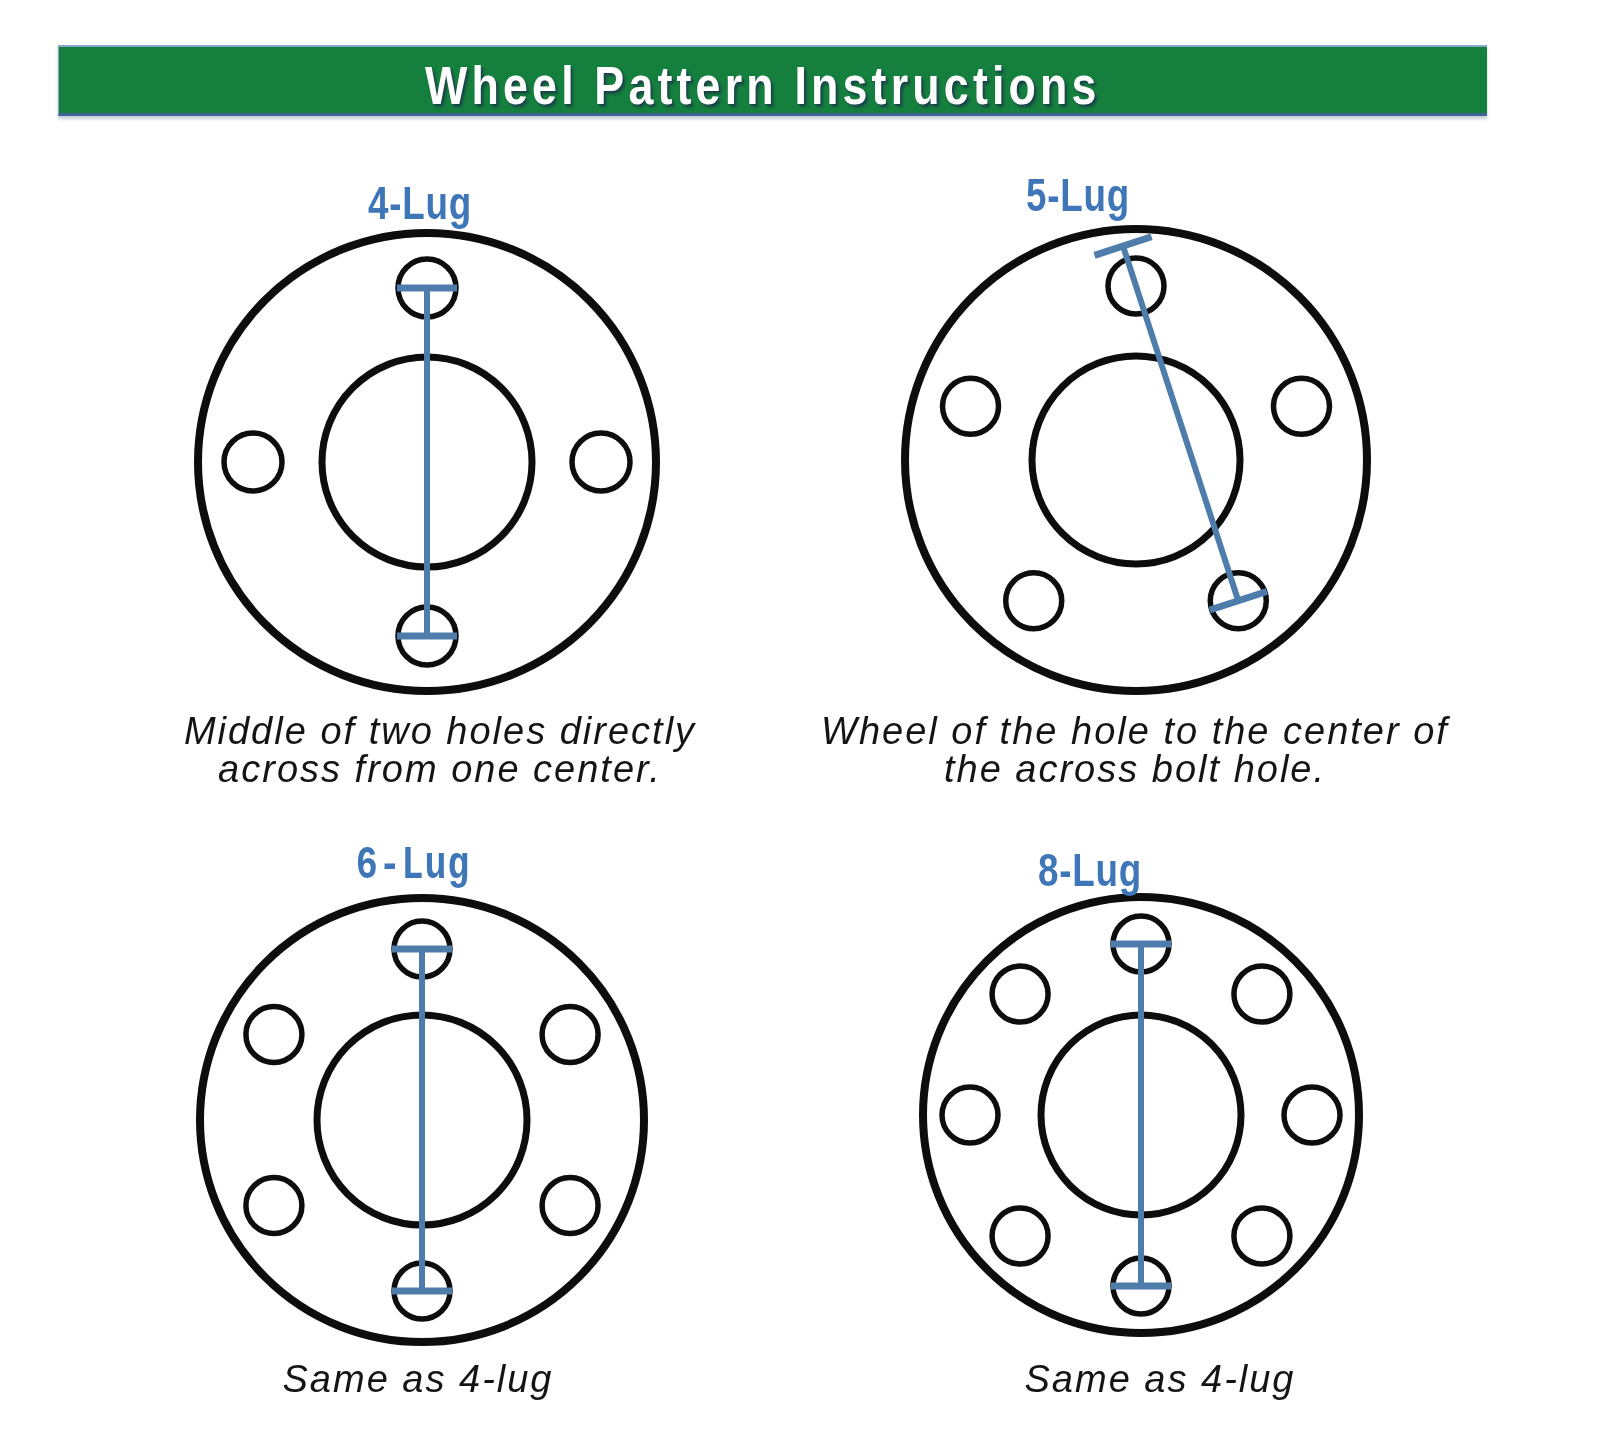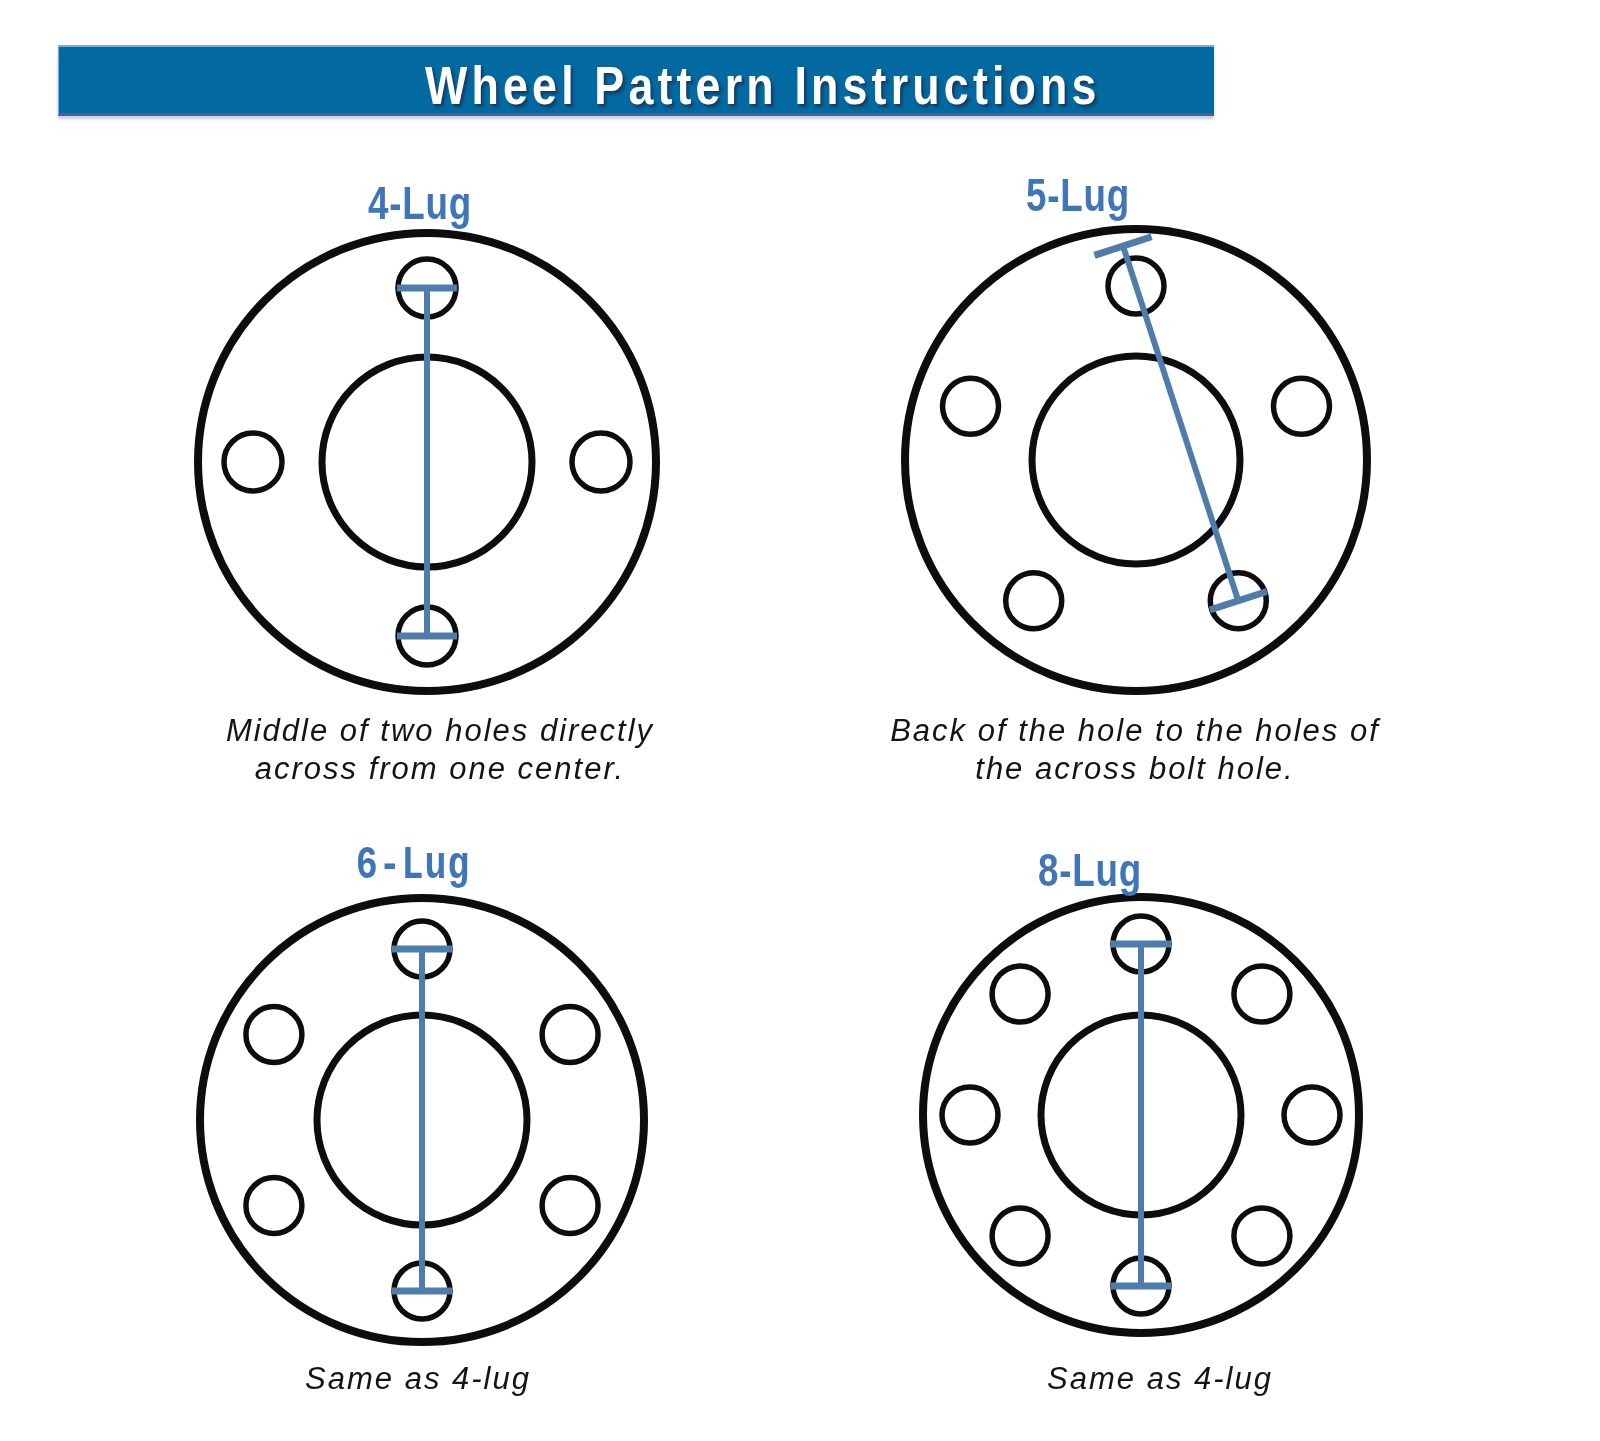"Wheel Pattern Instructions" .banner { background: #0369a1 -> #15803d; width: 1156px -> 1429px }
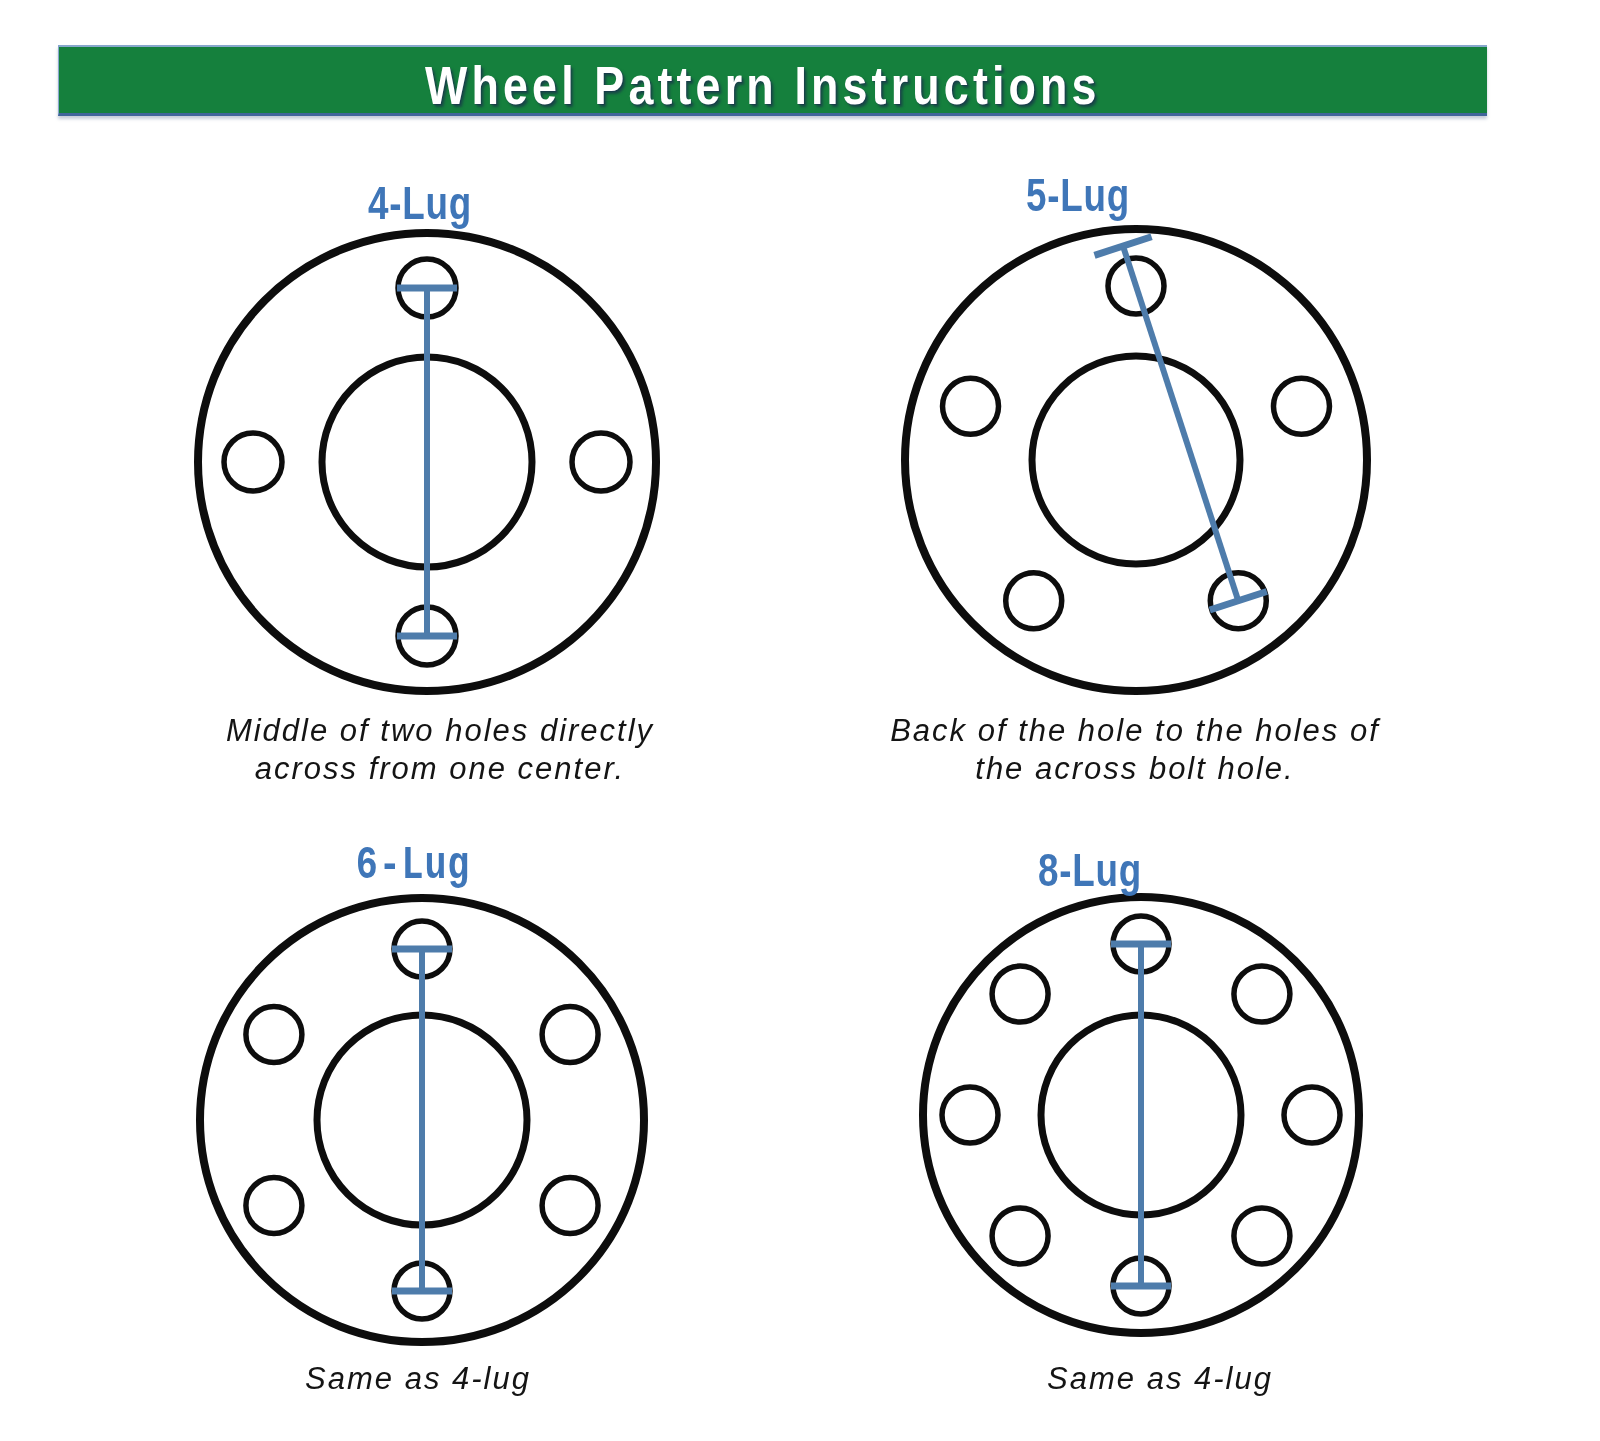"Middle of two holes directly" .caption { font-size: 31px -> 38px }
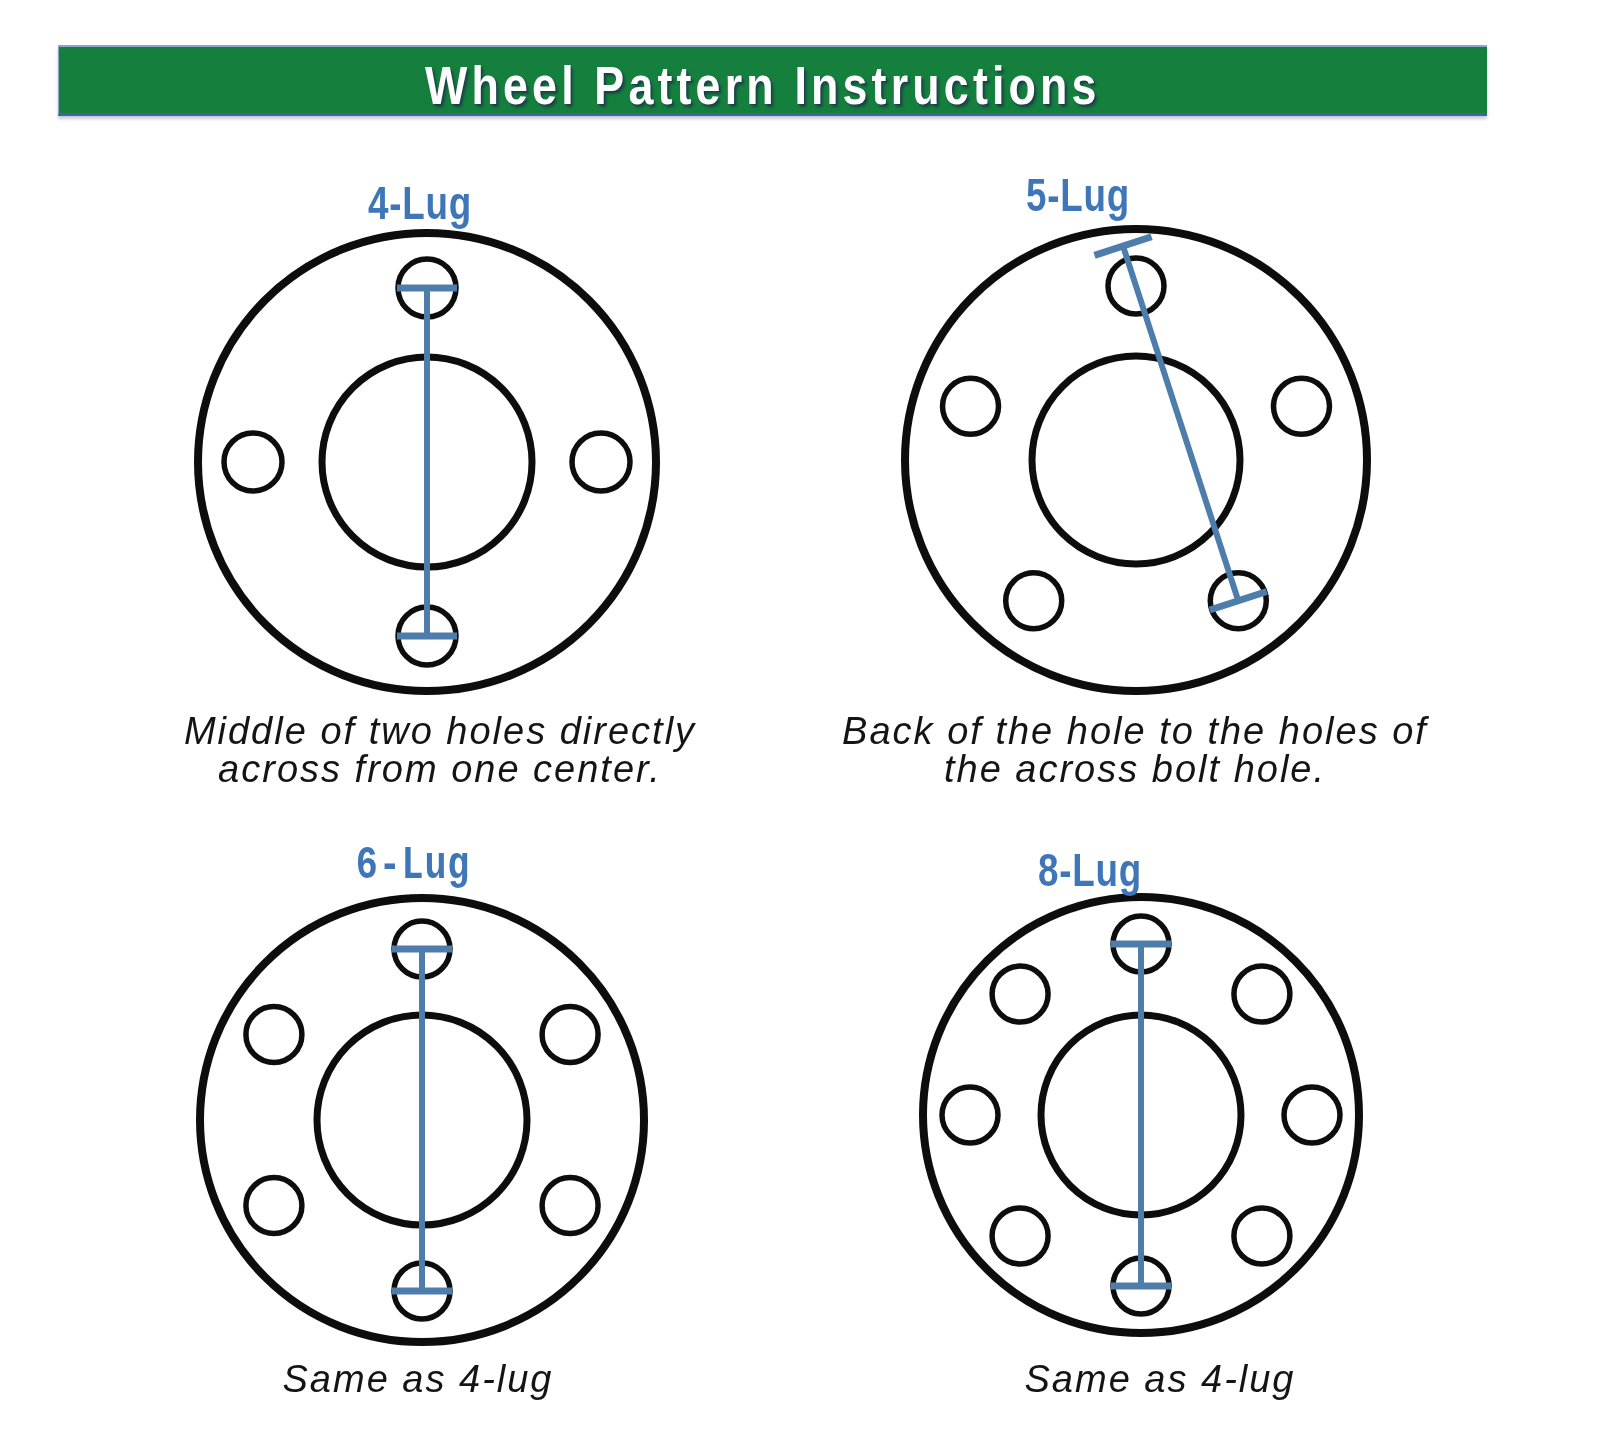"Back of the hole to" div { text: Back of the hole to the holes -> Wheel of the hole to the center }
